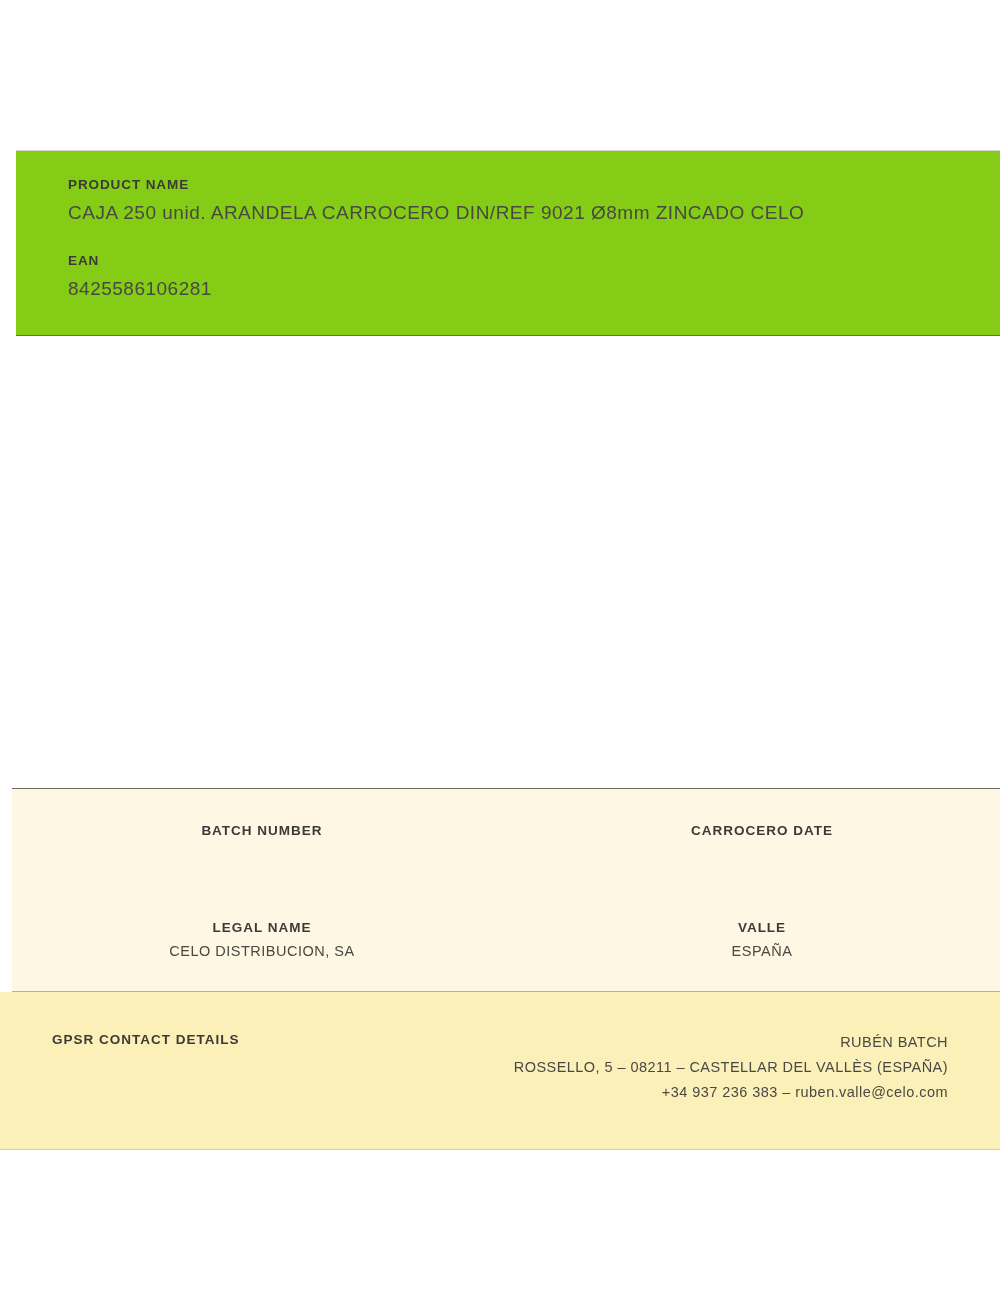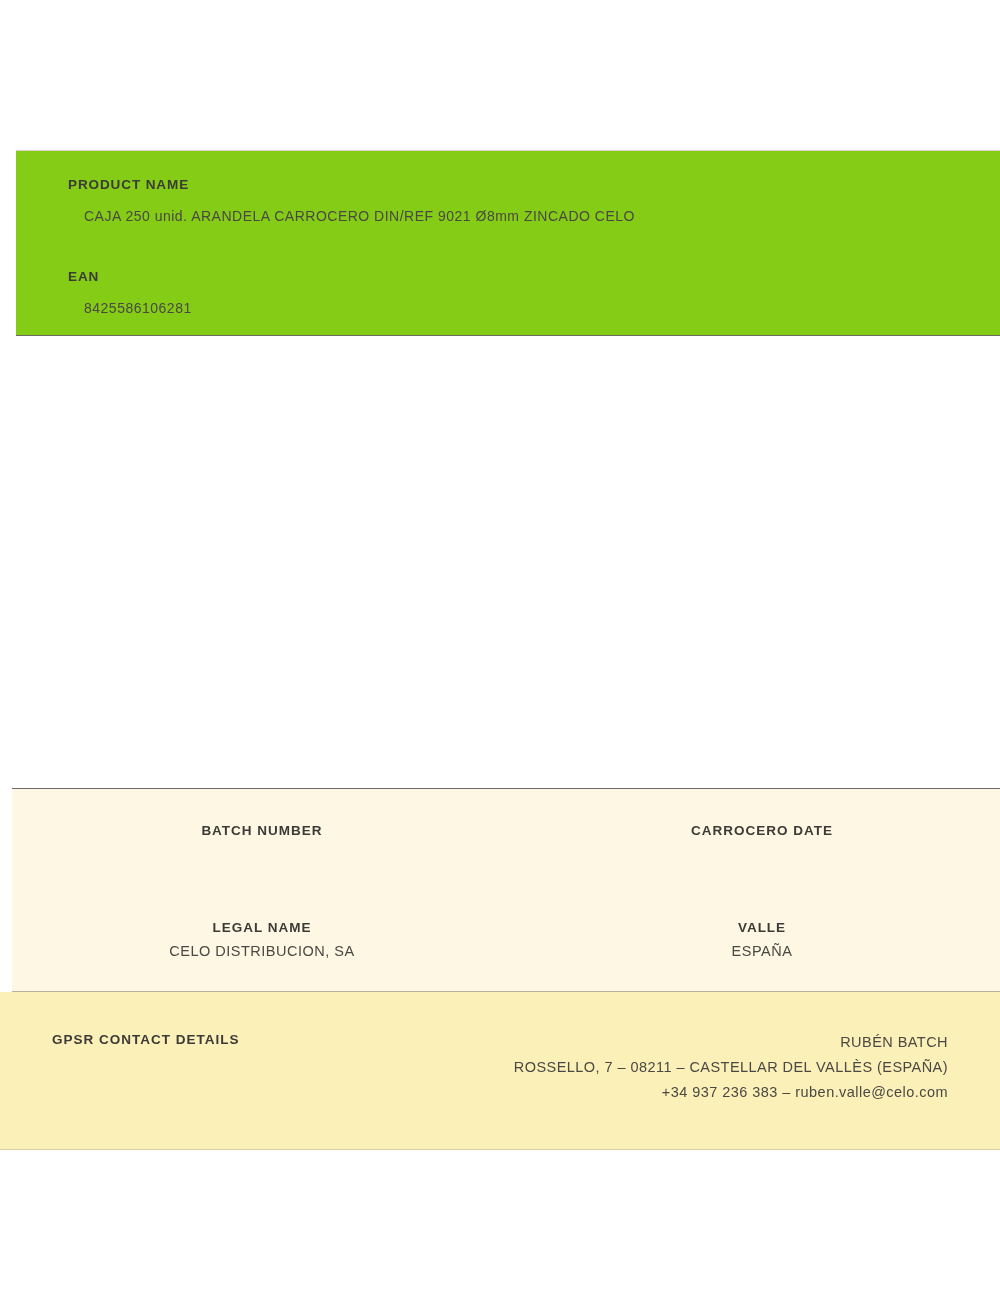"CAJA 250 unid. ARANDELA CARROCERO" .field-value { font-size: 14px -> 19px; margin: 16px -> 0 }
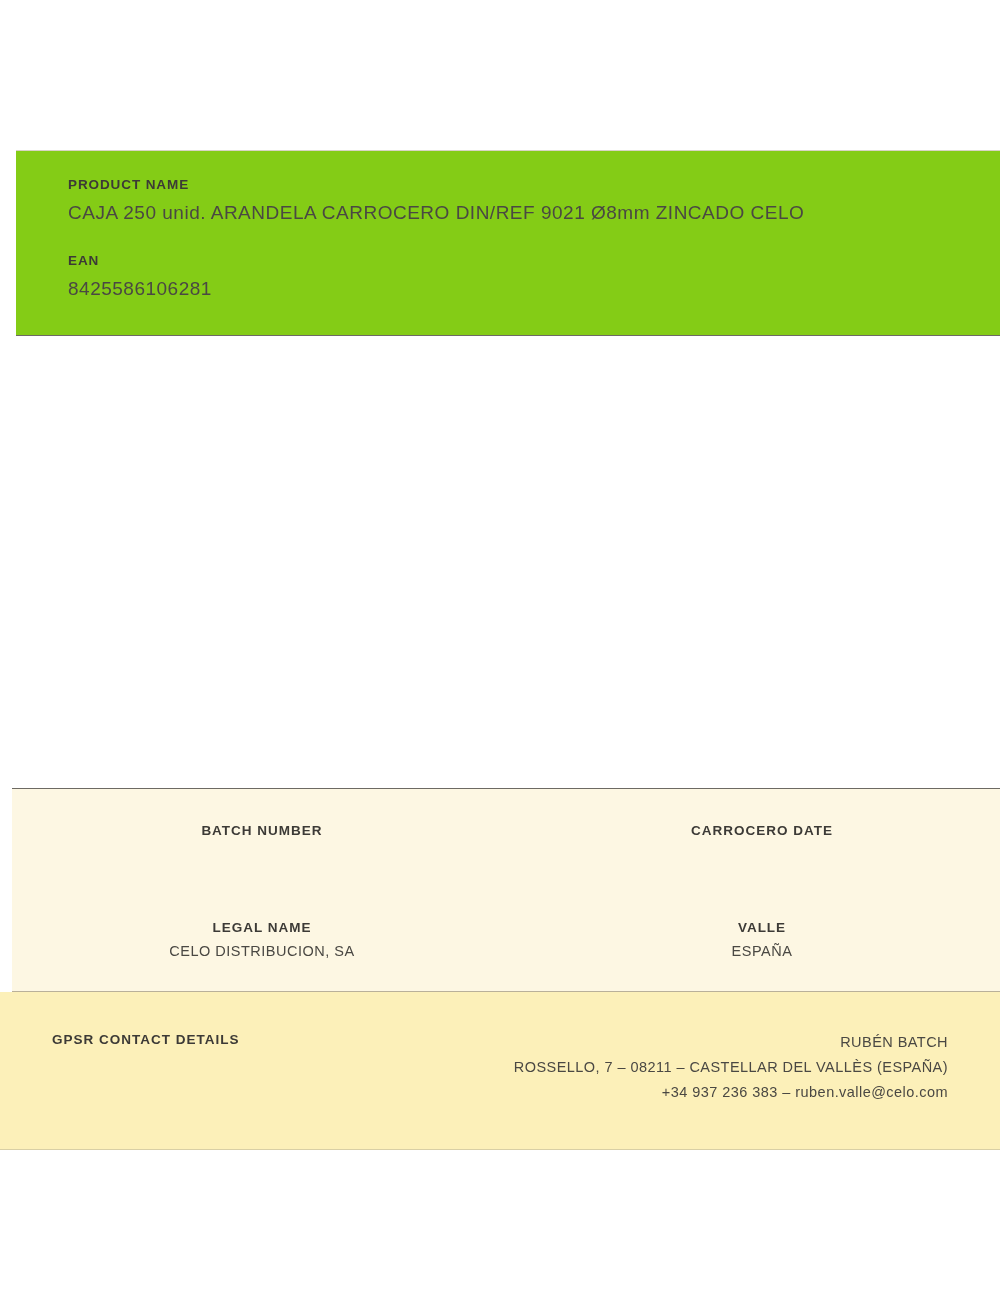"ROSSELLO, 7 – 08211 –" div { text: 7 -> 5 }
